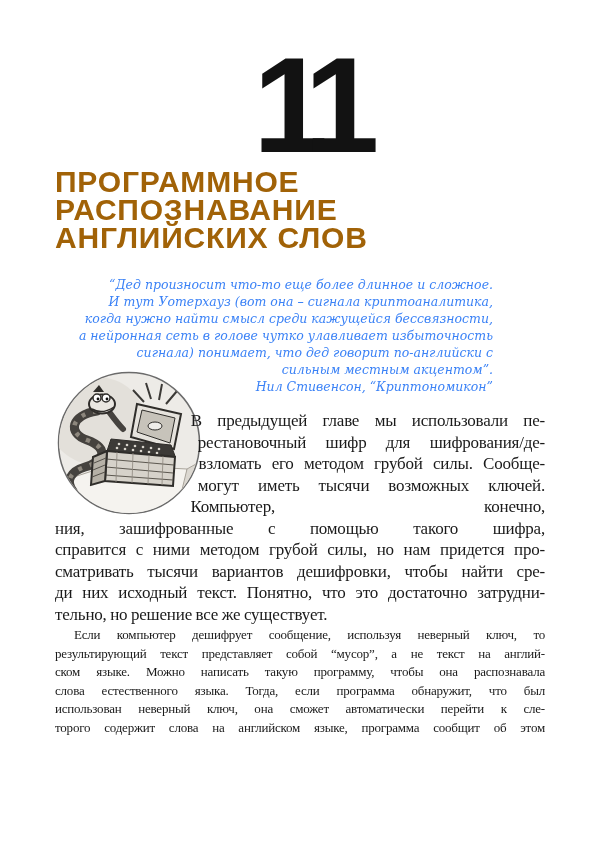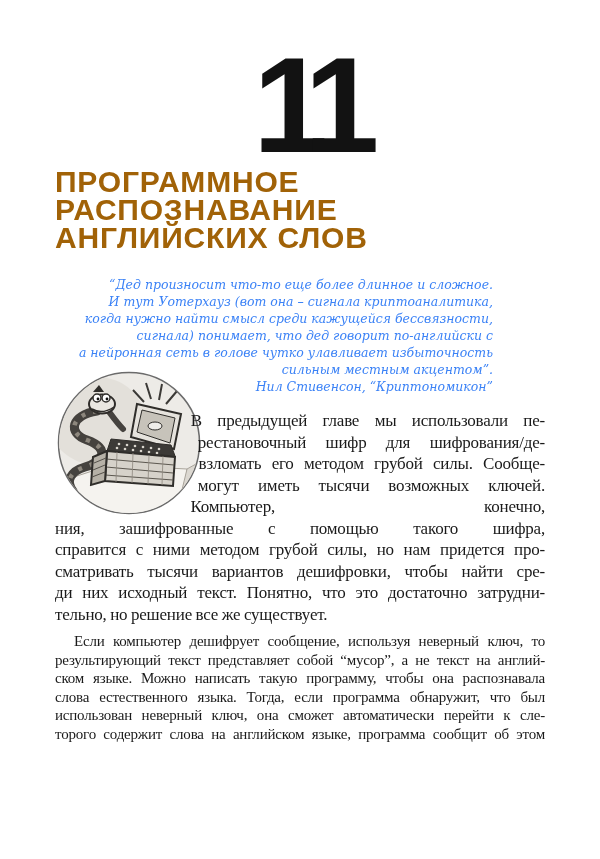"сигнала) понимает, что дед говорит" div.epigraph-line { order: before "а нейронная сеть в голове" -> after "а нейронная сеть в голове" }
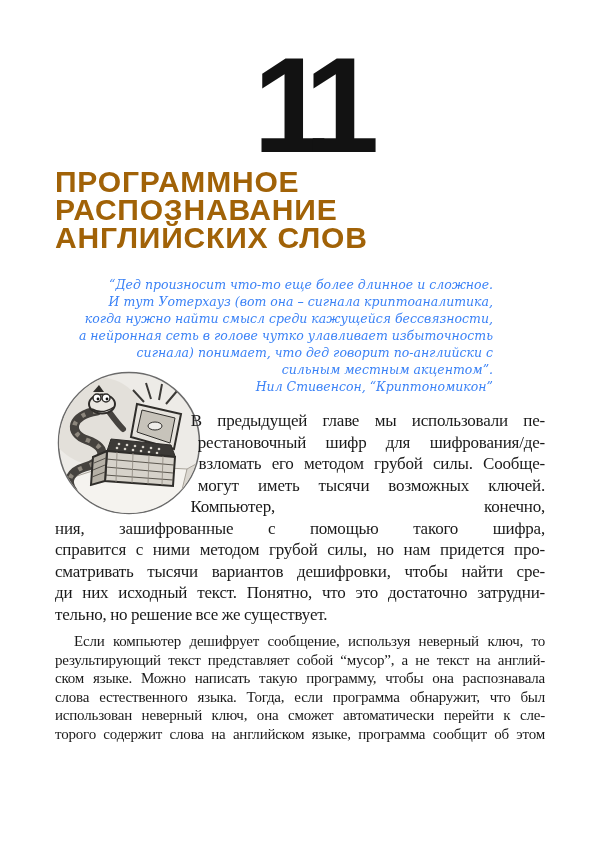"Если компьютер дешифрует сообщение," .para-2 { font-size: 15px -> 13px; margin-top: 7px -> 1px }
